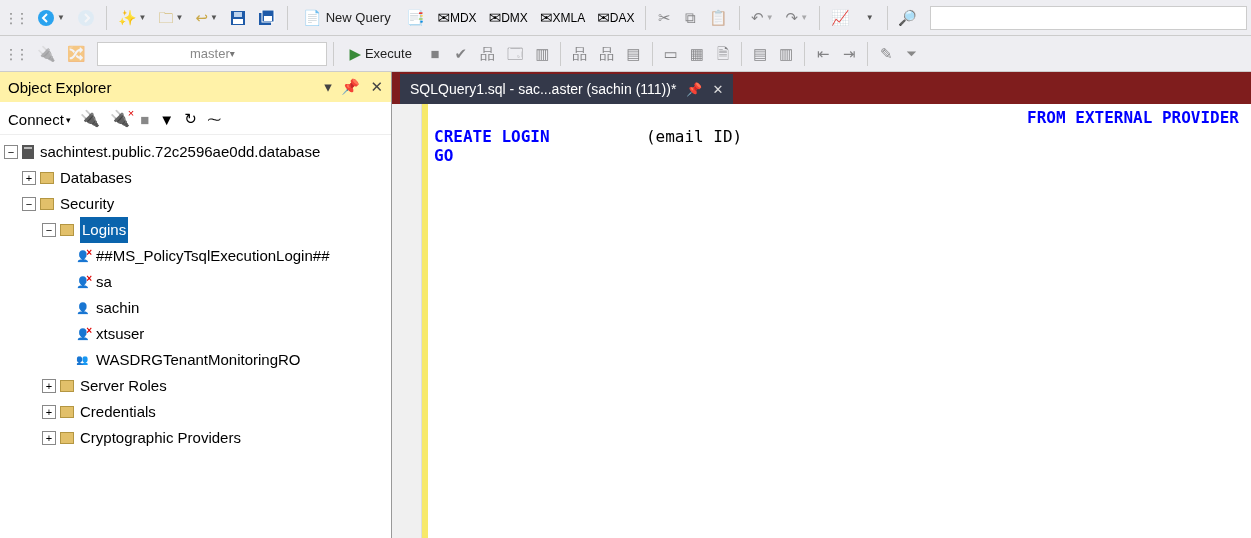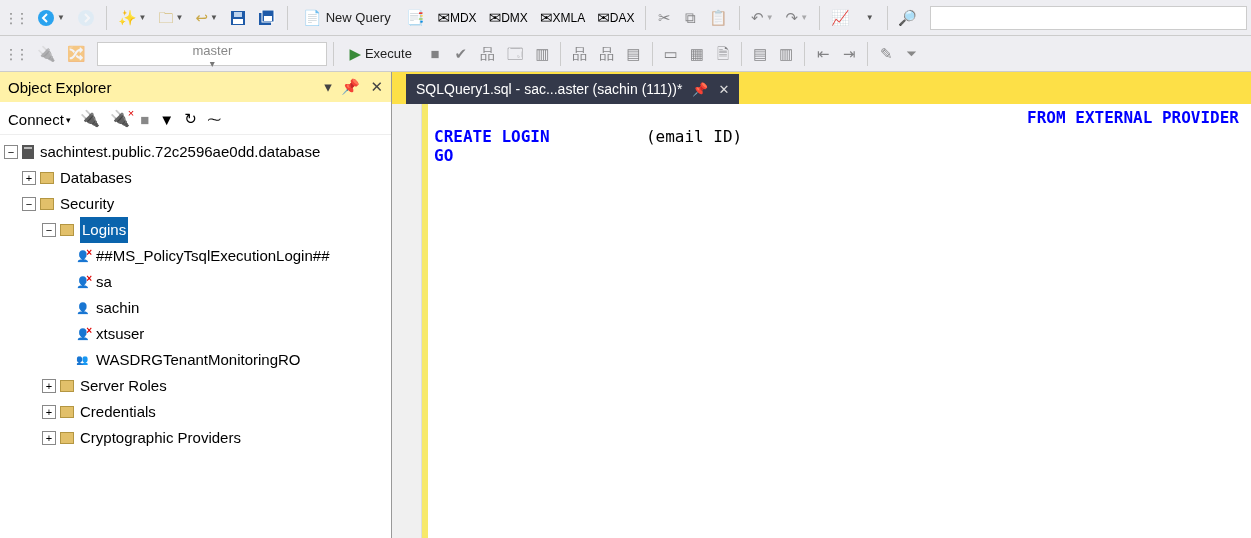"master" .db-combo { flex-direction: column -> none; justify-content: flex-start -> center }
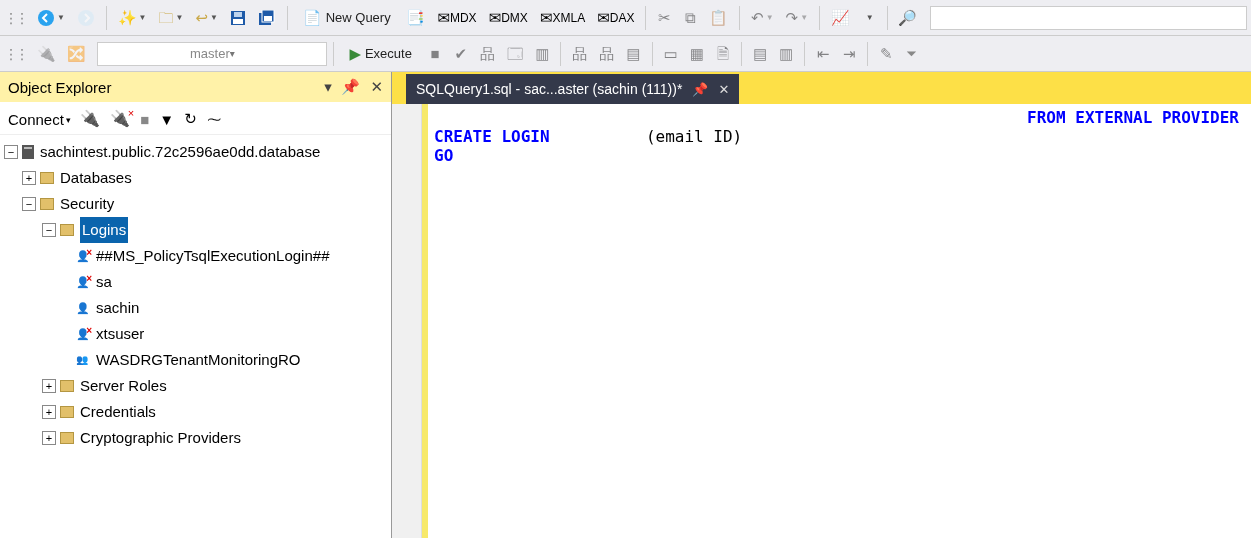"SQLQuery1.sql - sac...aster (sachin" .tab-strip { background: #fde047 -> #7f1d1d; padding-left: 14px -> 8px }
